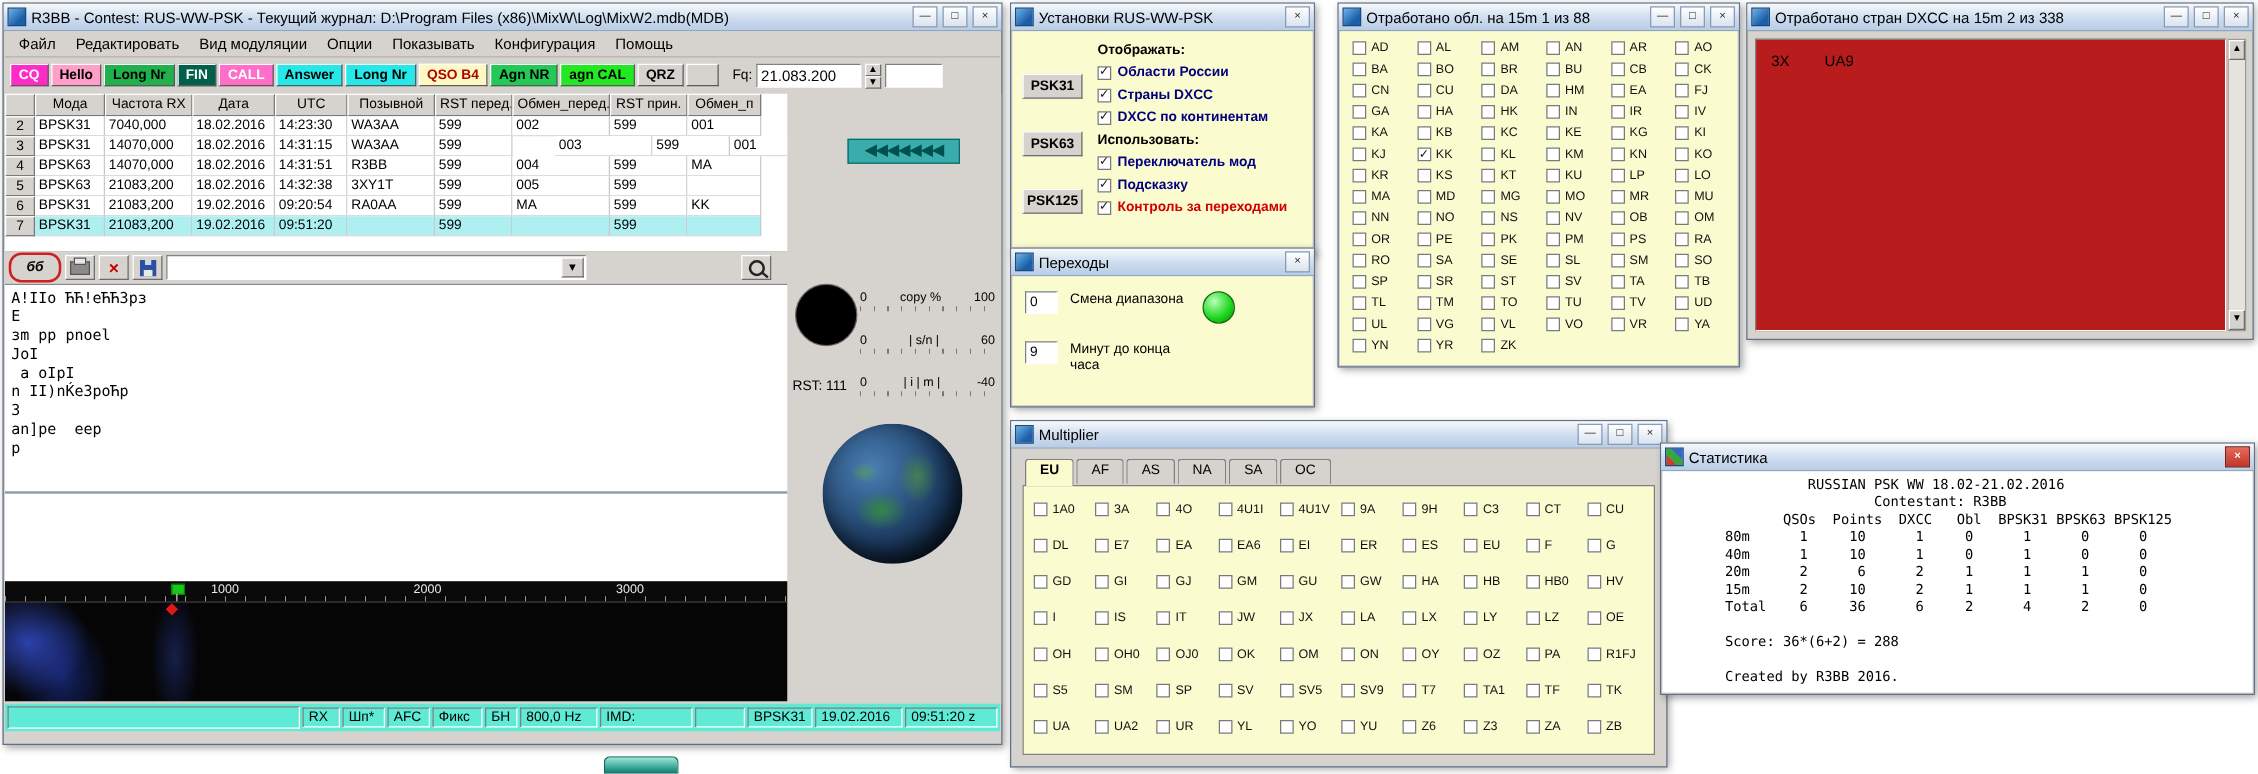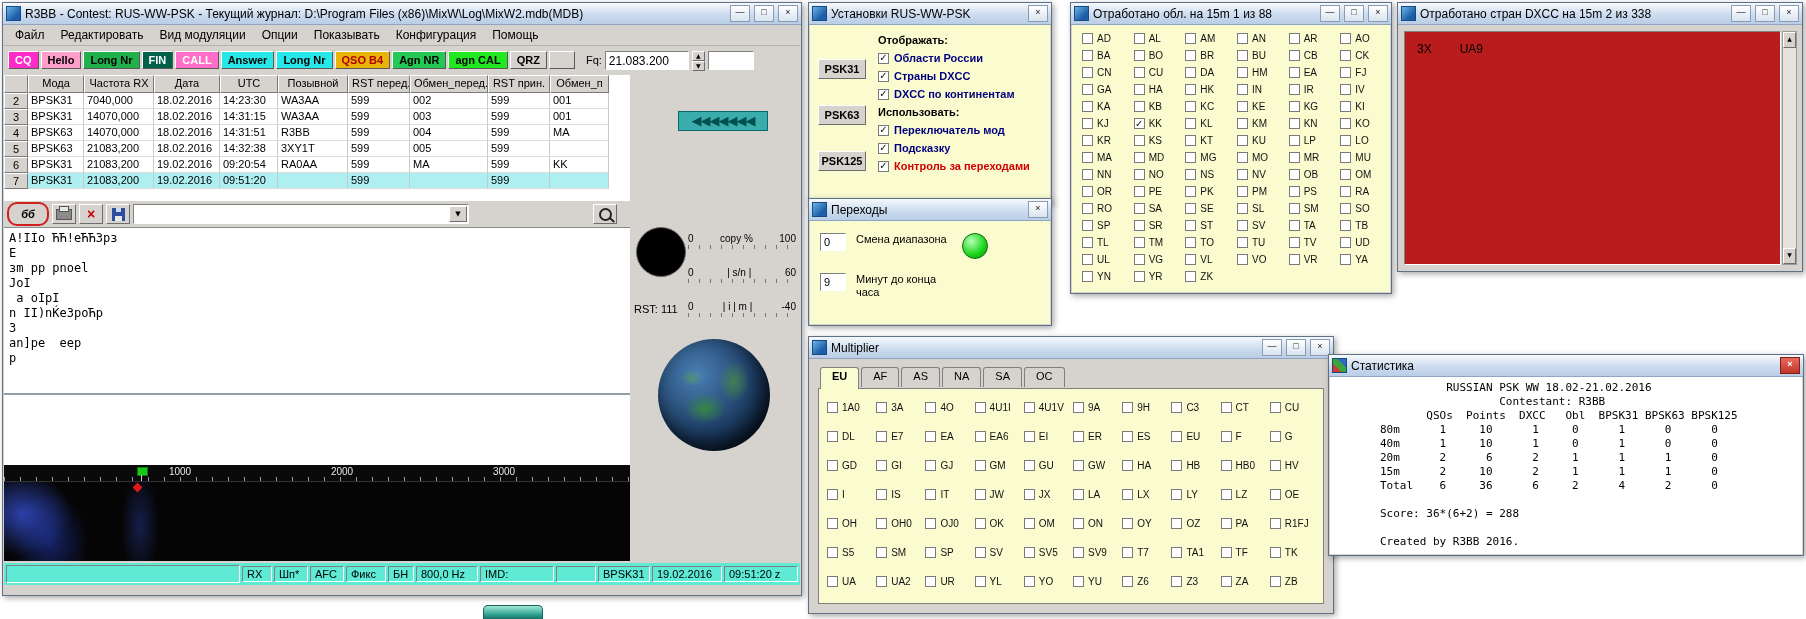"QSO B4" div.macro-btn { background: #eab308 -> #fef9c3 }
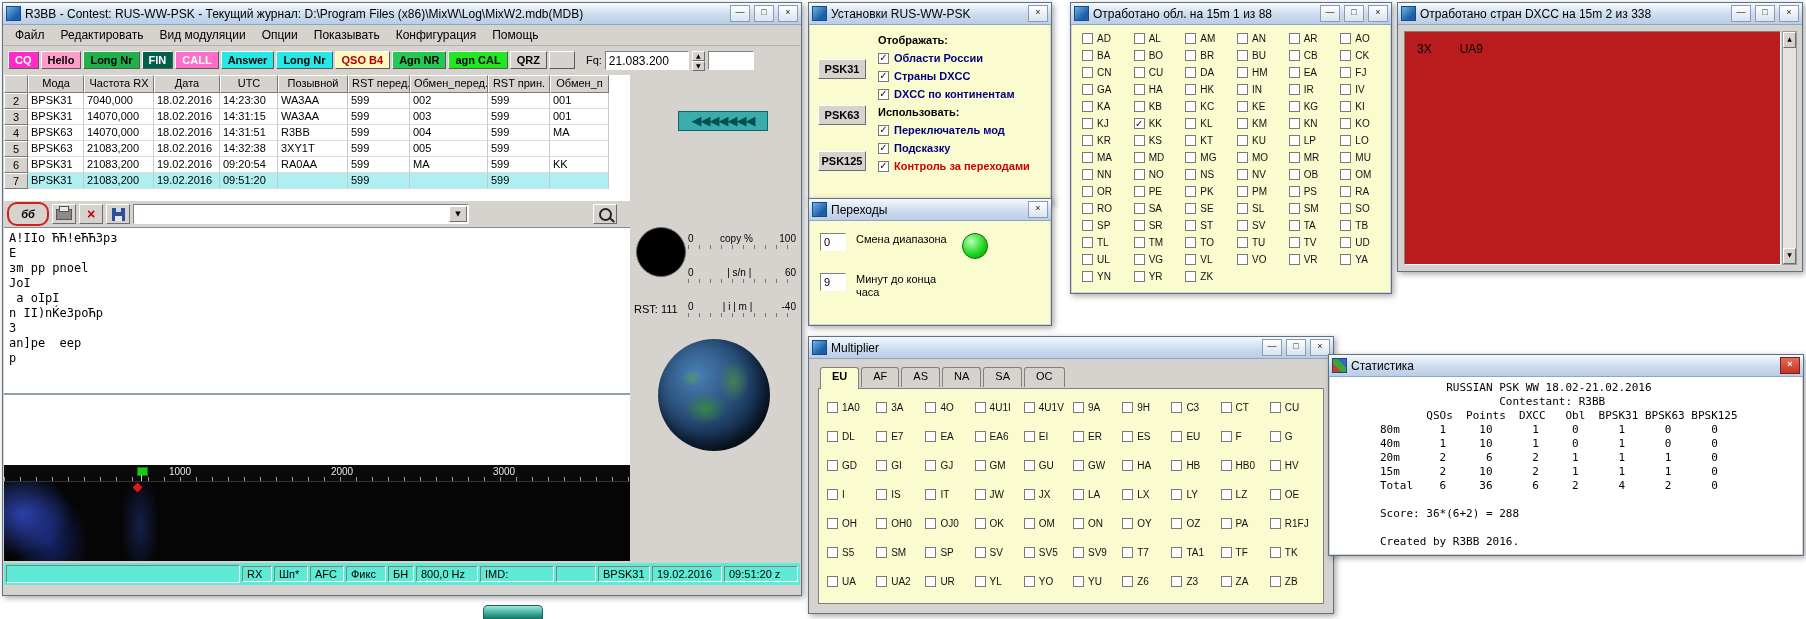"003" div.log-cell { margin-left: none -> 34px }
